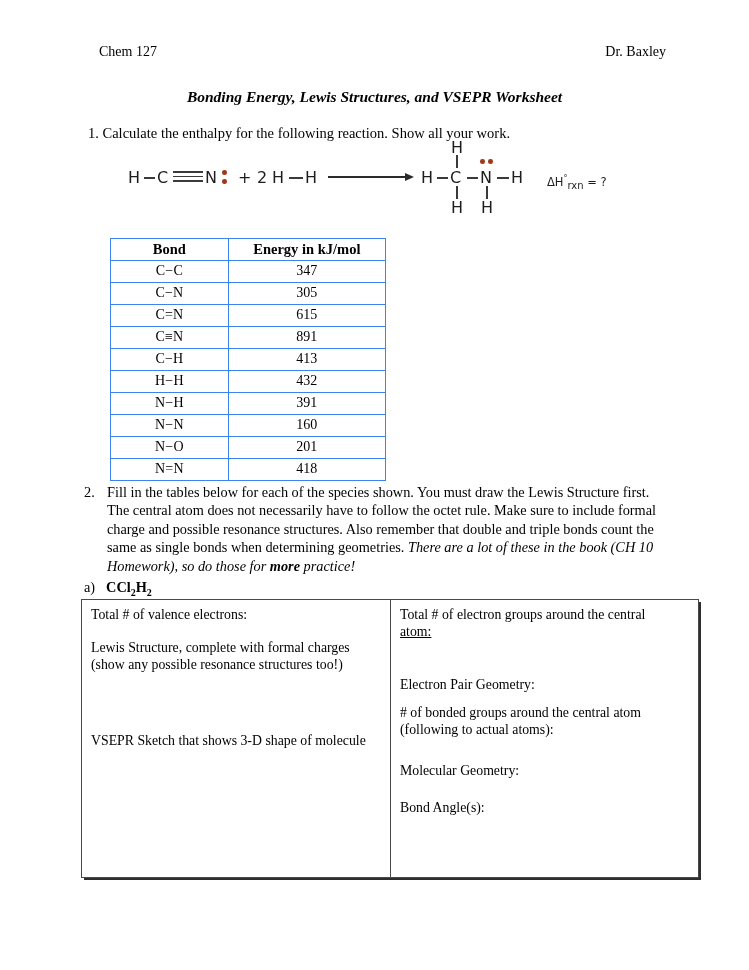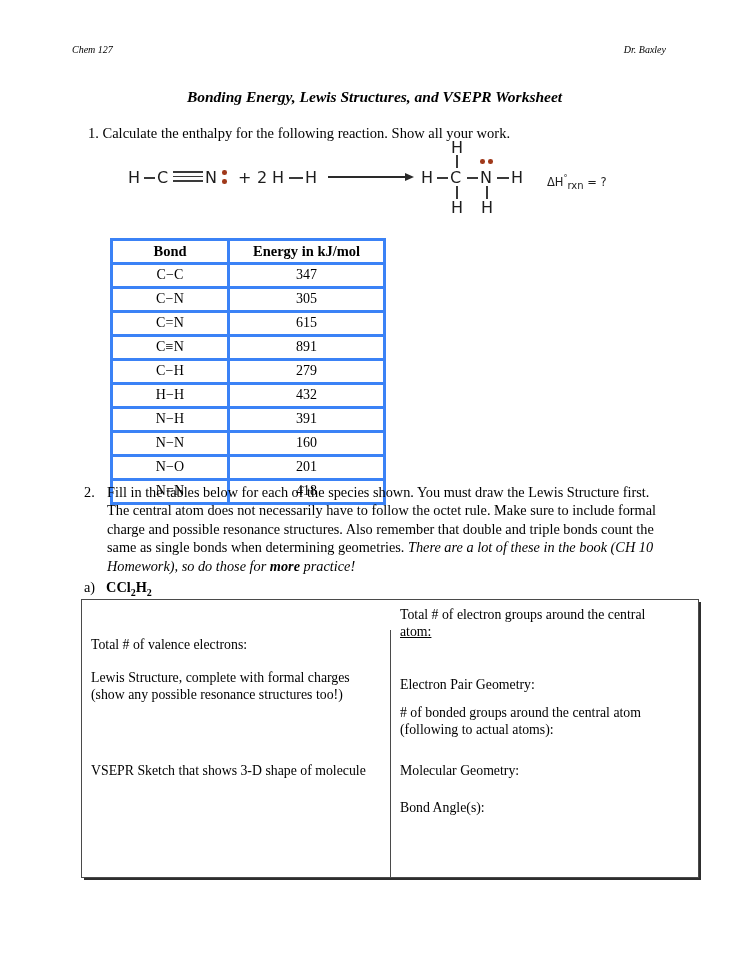"Chem 127" .runhead { font-size: 10px -> 14px; font-style: italic -> none; left: 72px -> 99px }
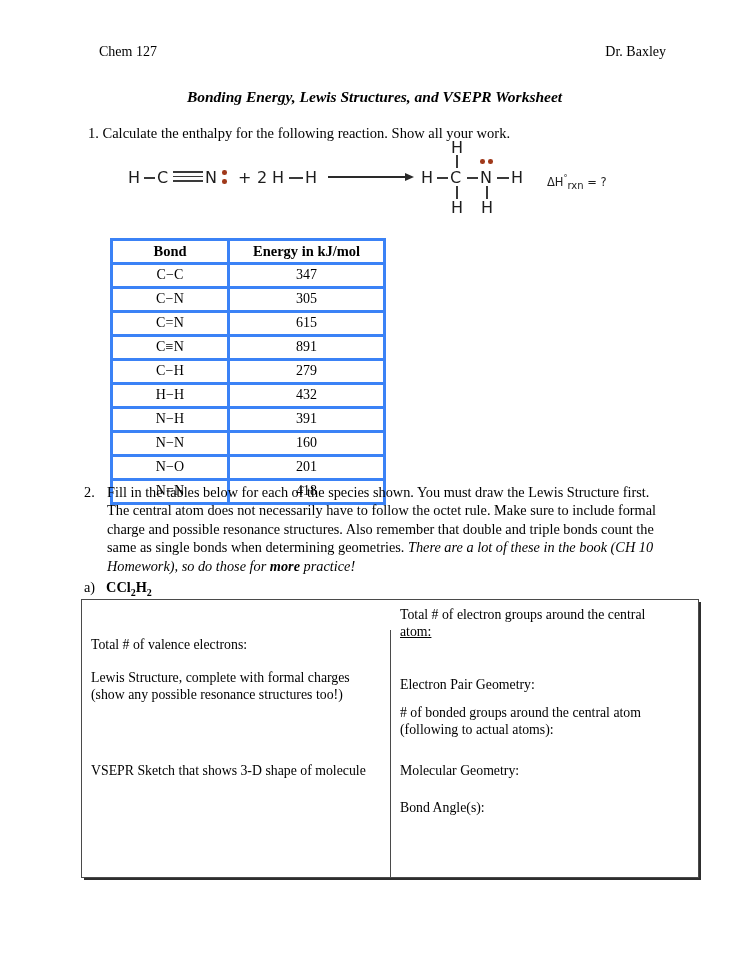"Bond" .bond-table td, .bond-table th { border: 3px solid #3b82f6 -> 1px solid #3b82f6 }
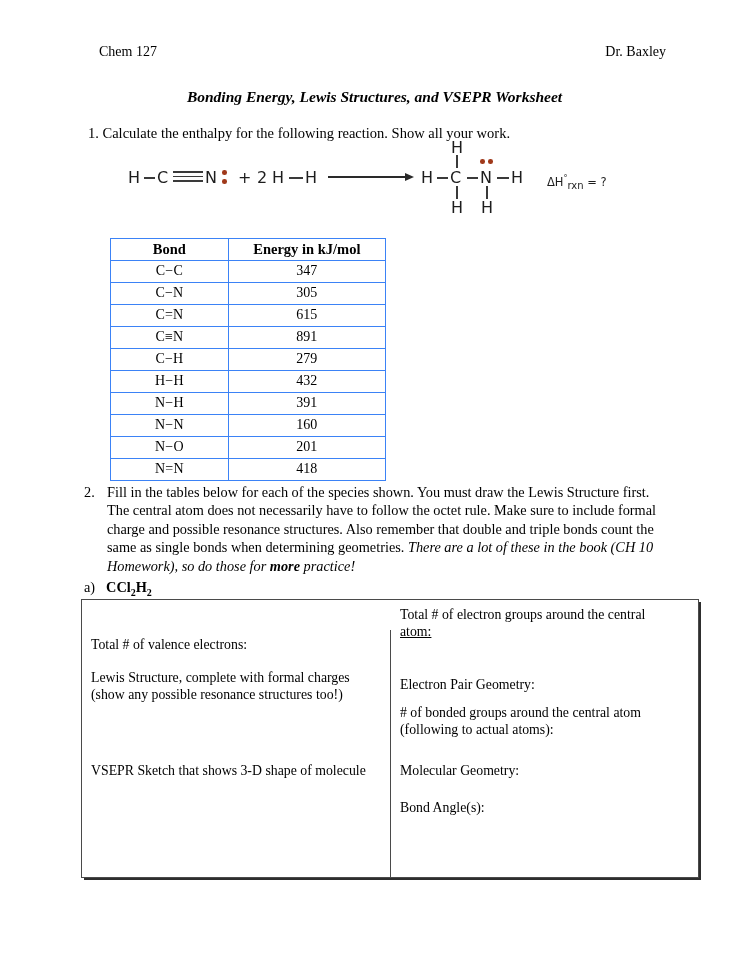"279" td { text: 279 -> 413 }
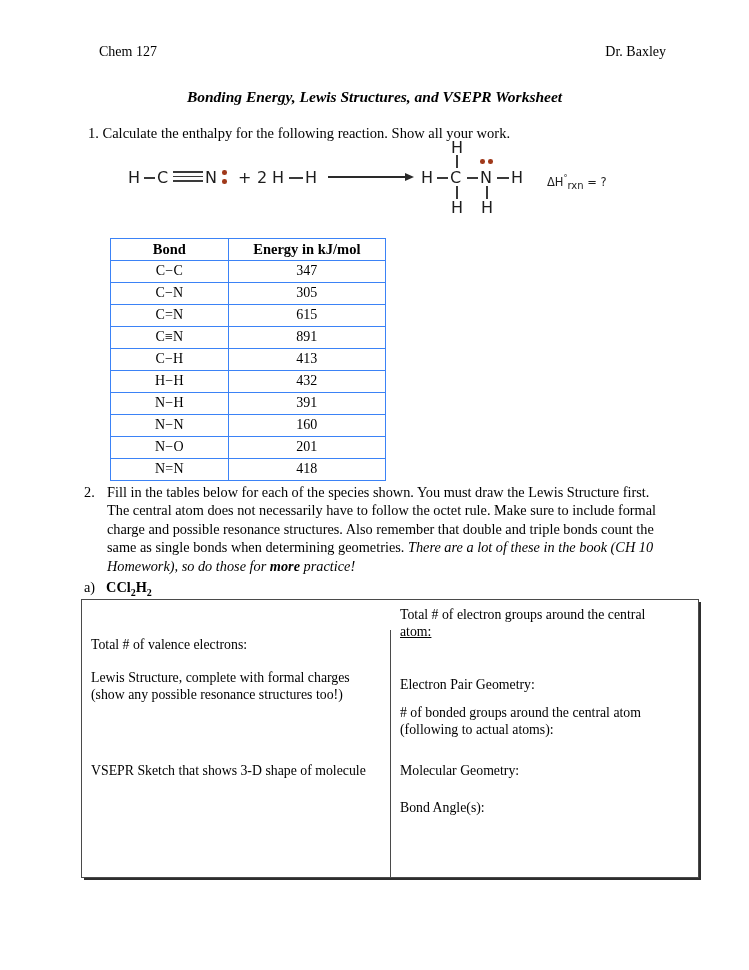"Total # of valence electrons:" .ws-col.left { margin-top: 30px -> none }
